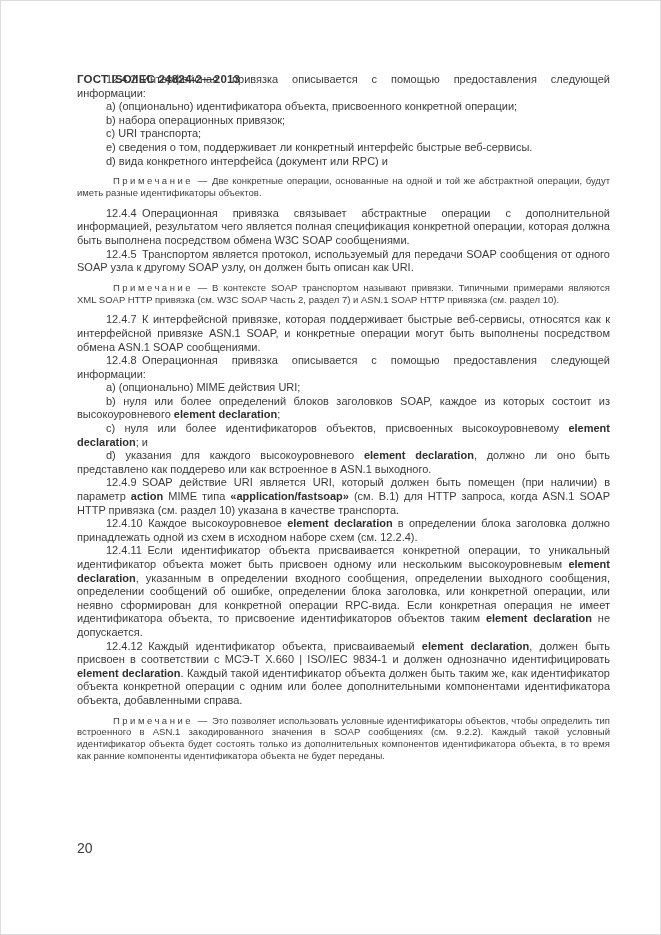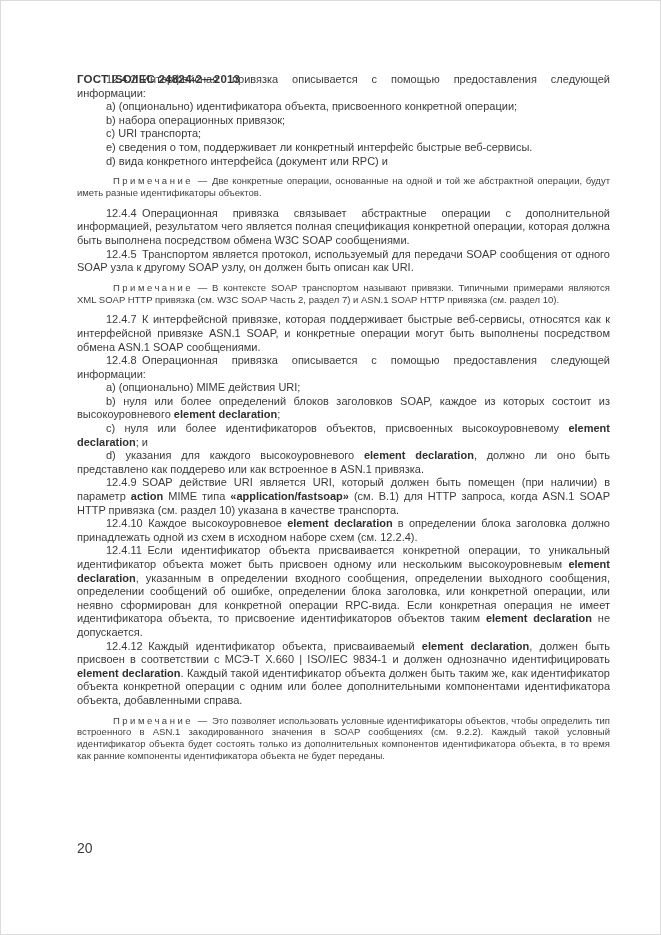", должно ли оно быть" span { text: привязка -> выходного }
